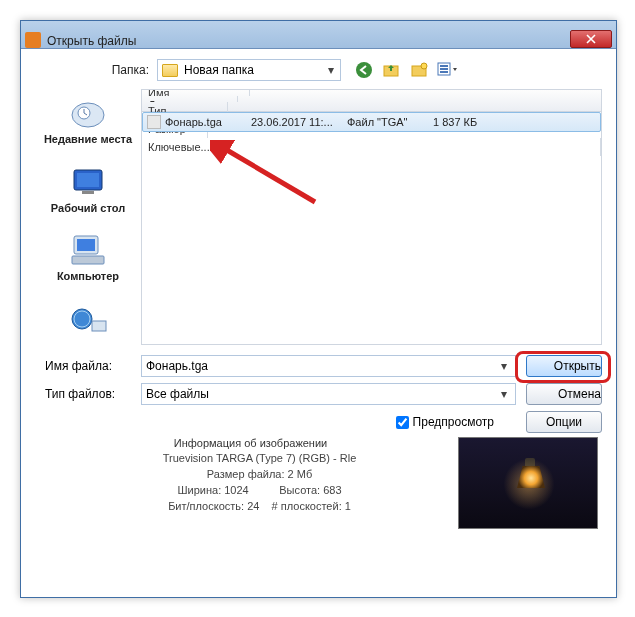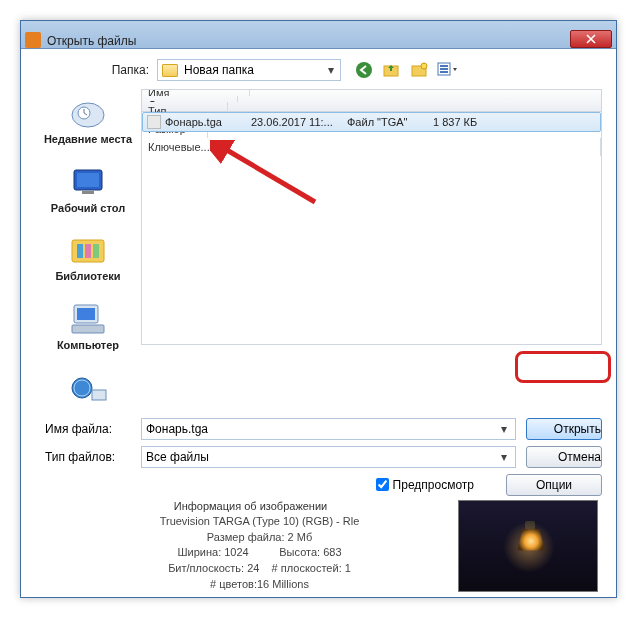"Библиотеки" div.place { html: <div> <svg> <rect></rect> <rect></rect> <rect></rect> <rect></rect> </svg> <div>Библиотеки</div> </div> -> none }
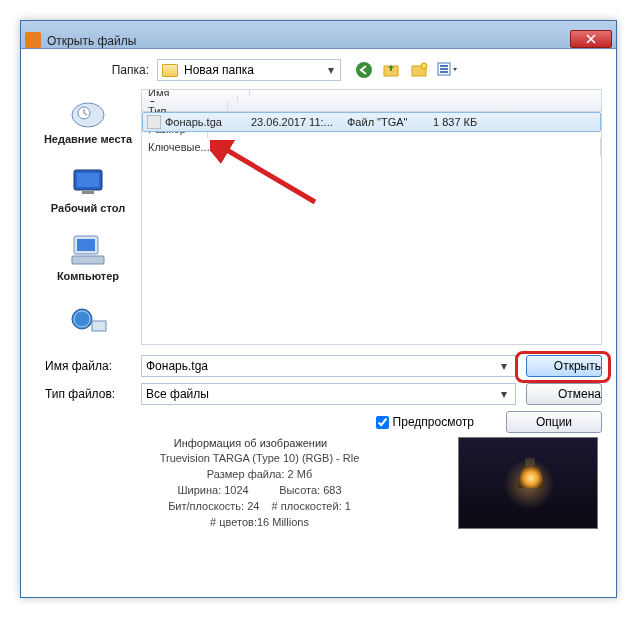"Опции" .opts-btn { width: 96px -> 76px }
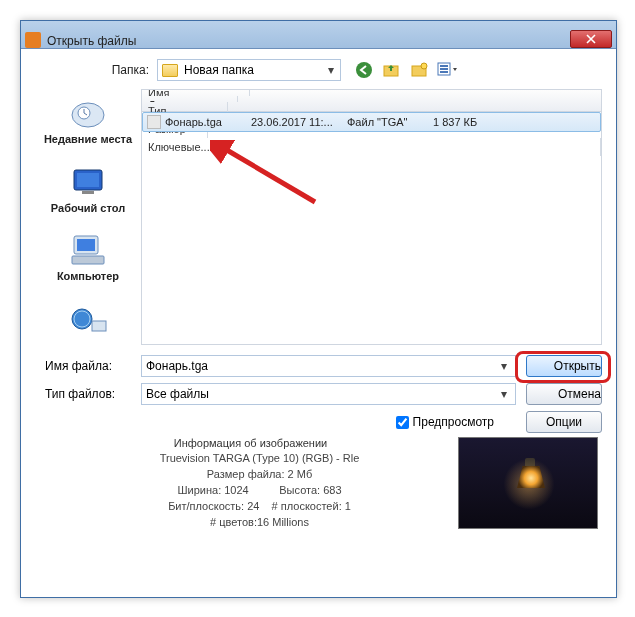"Truevision TARGA (Type 10) (RGB)" div.info-text { text: 10 -> 7 }
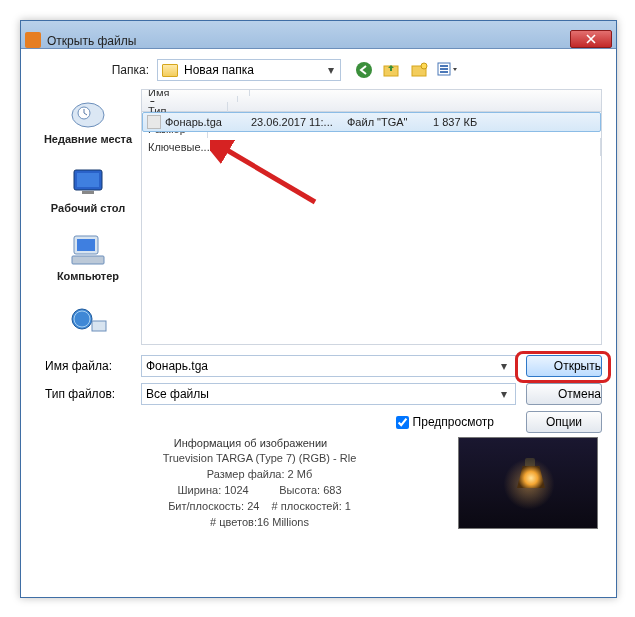"# цветов:16 Millions" div.info-text { html: <div># цветов:16 Millions</div> -> none }
